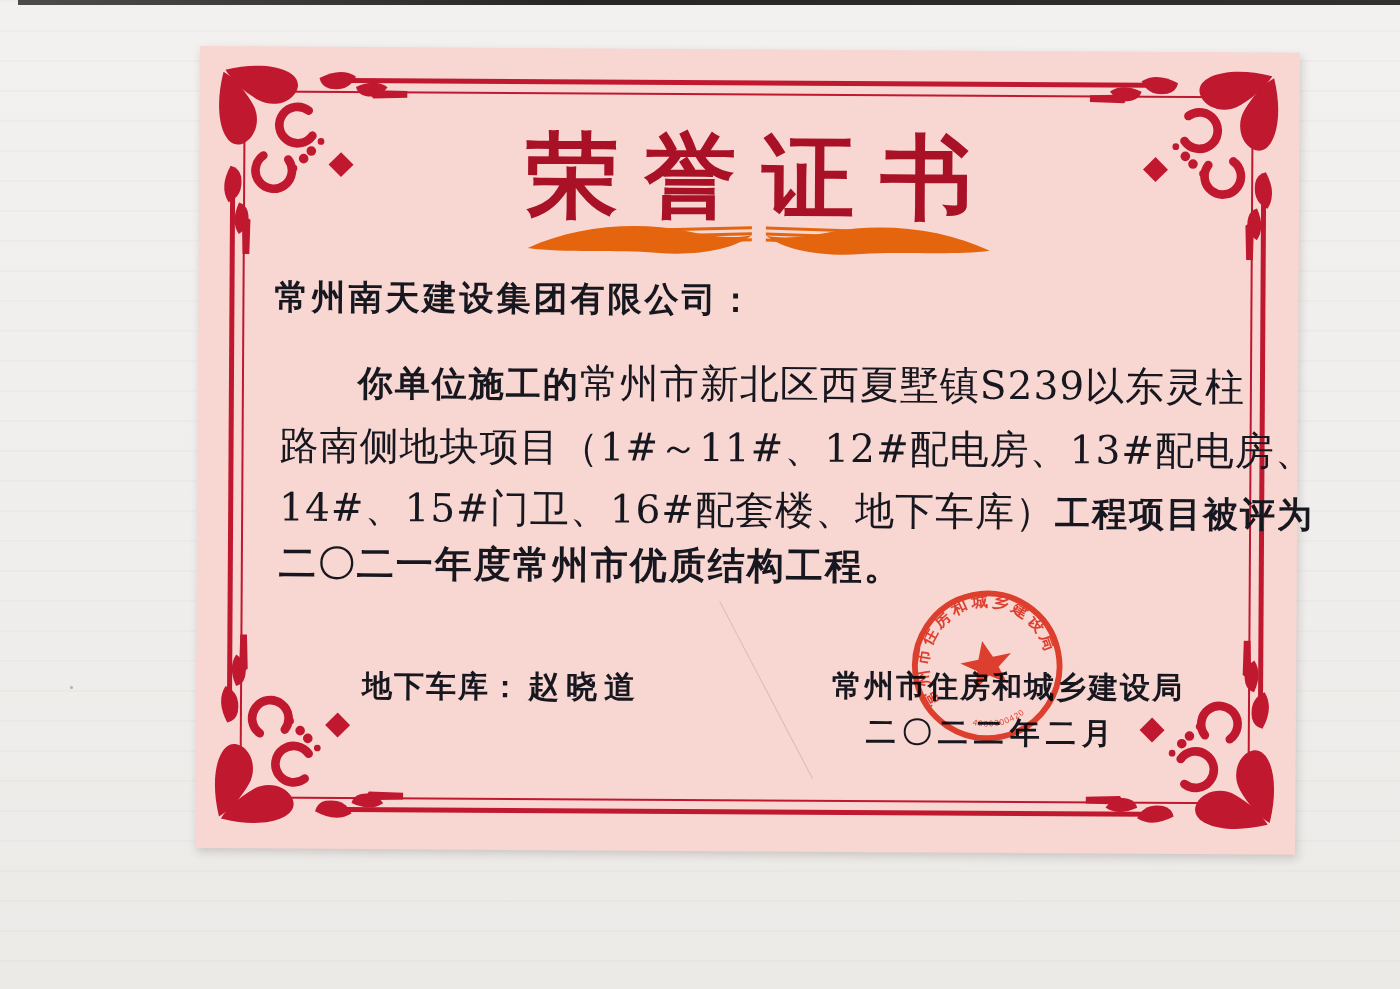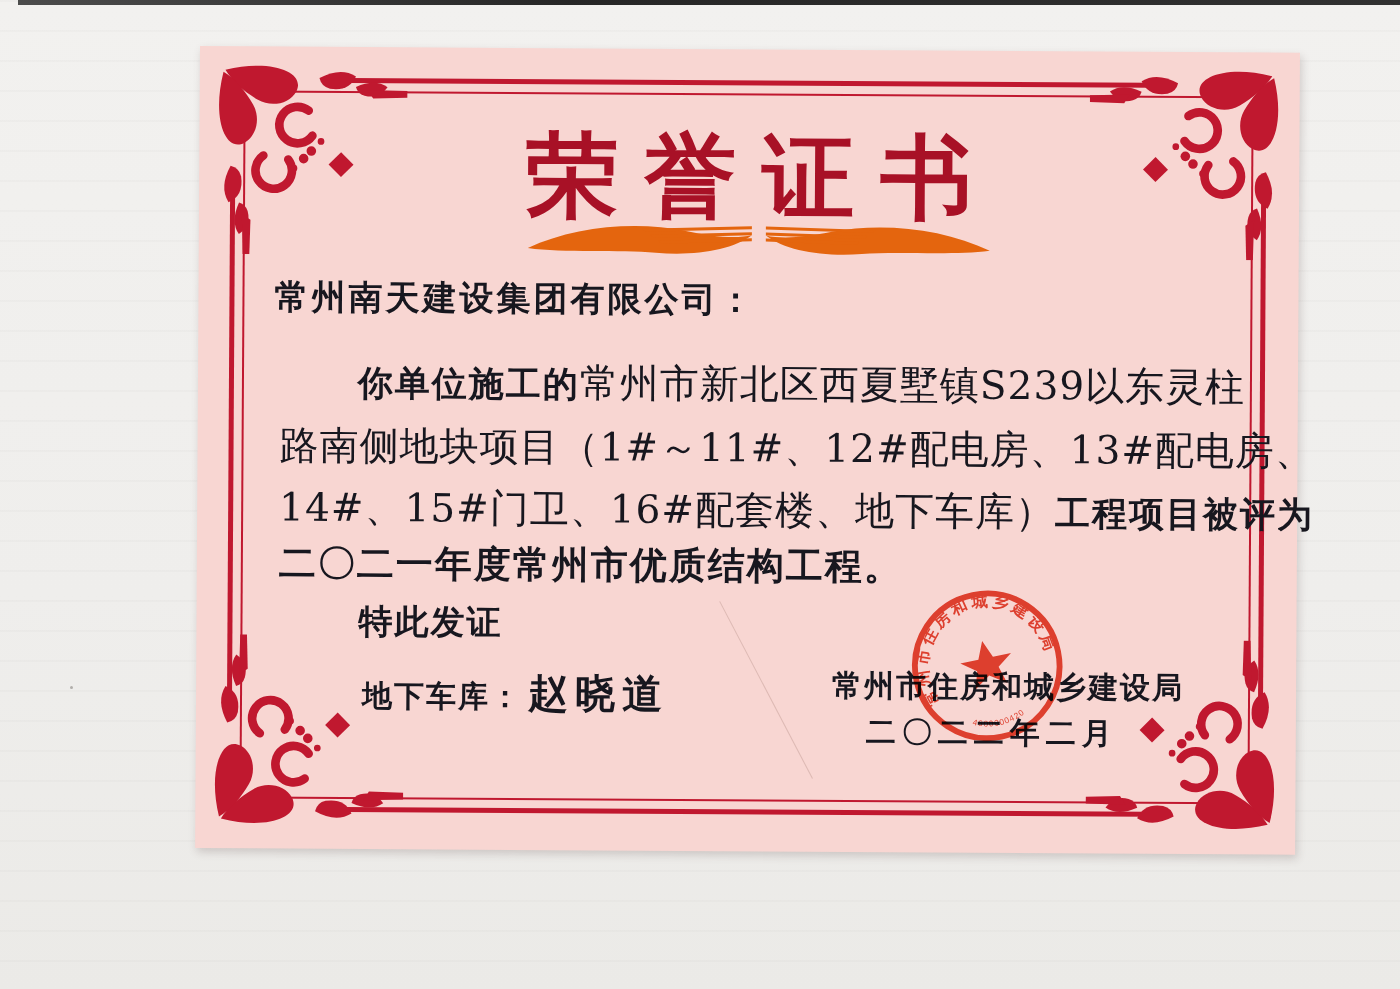"特此发证" div.txt { html: <div>特此发证</div> -> none }
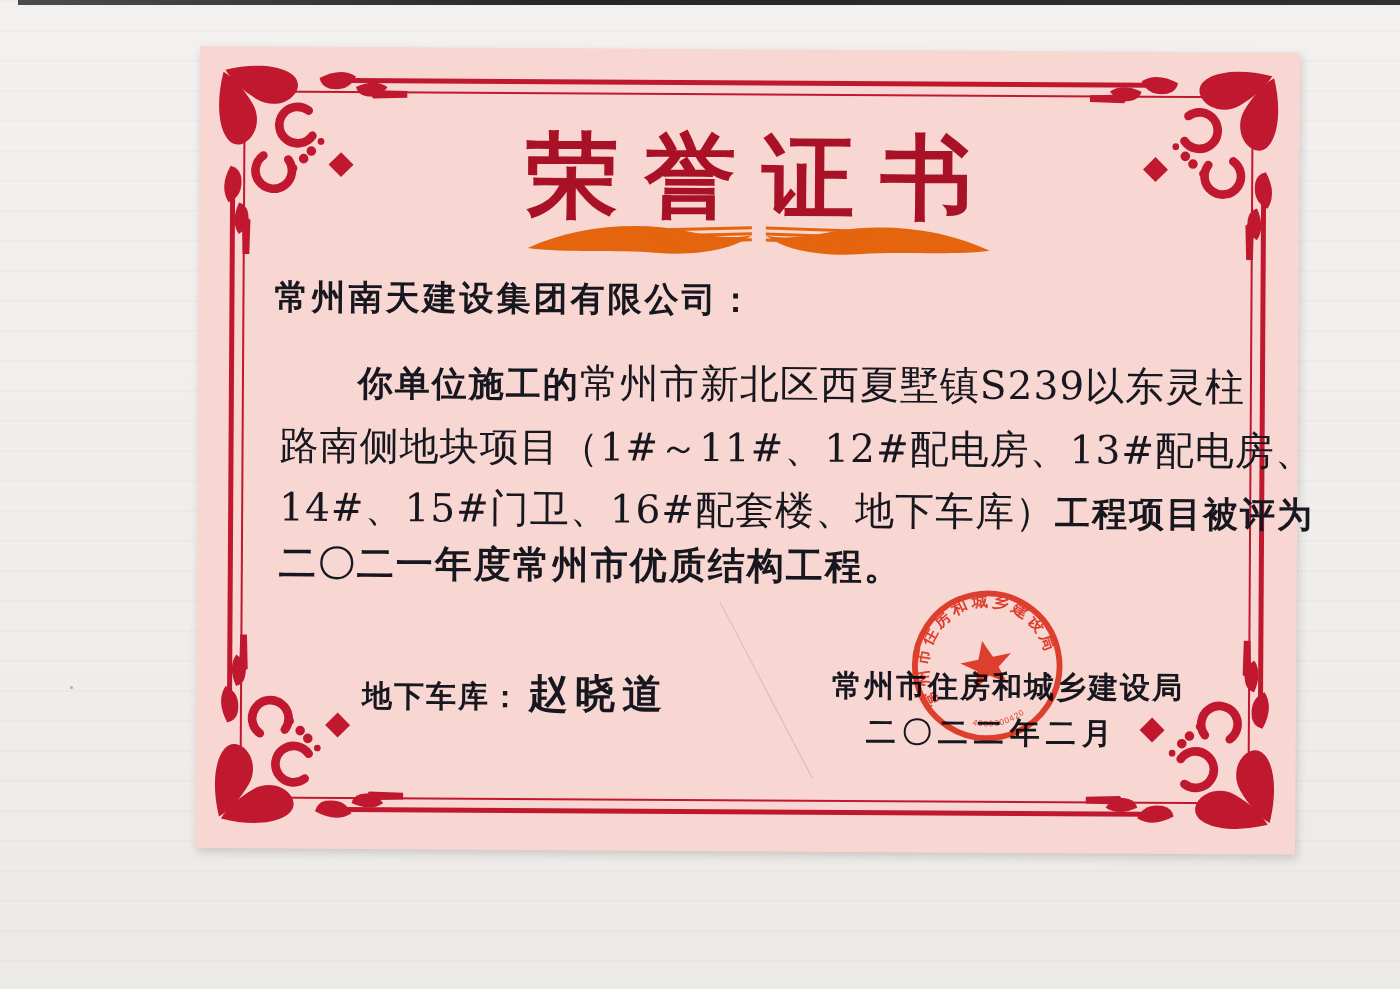"赵晓道" .manager .name { font-size: 40px -> 31px }
